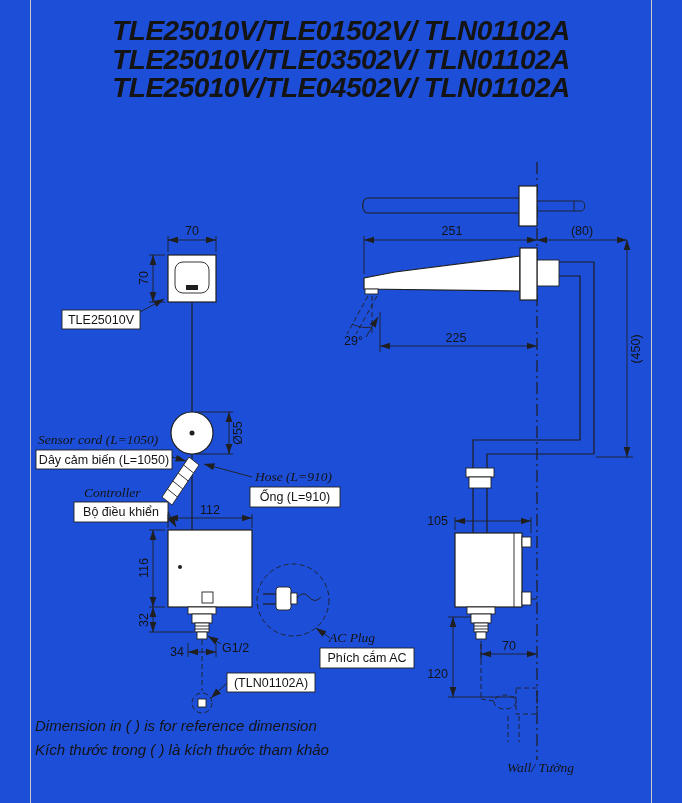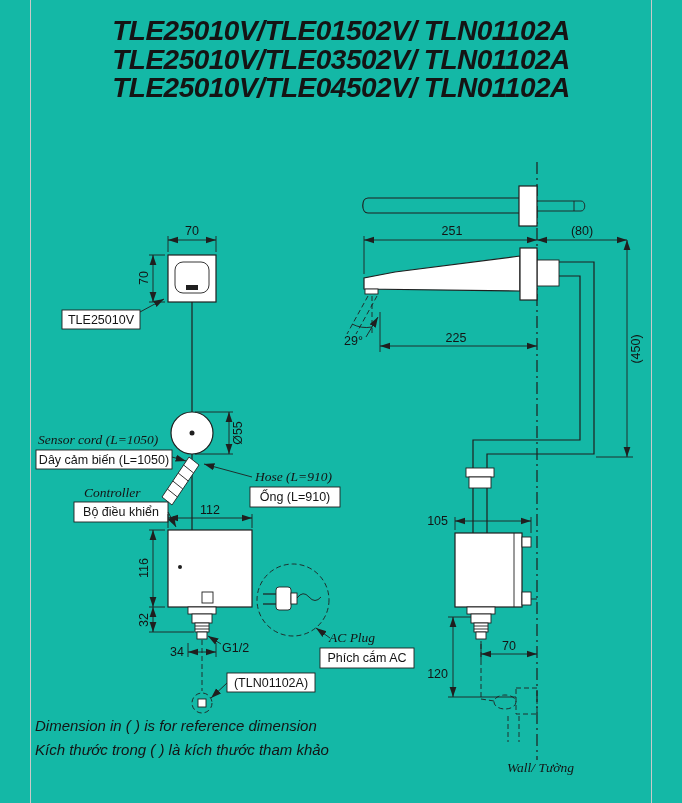"TLE25010V/TLE01502V/ TLN01102A" .page { background: #14b8a6 -> #1d4ed8 }
